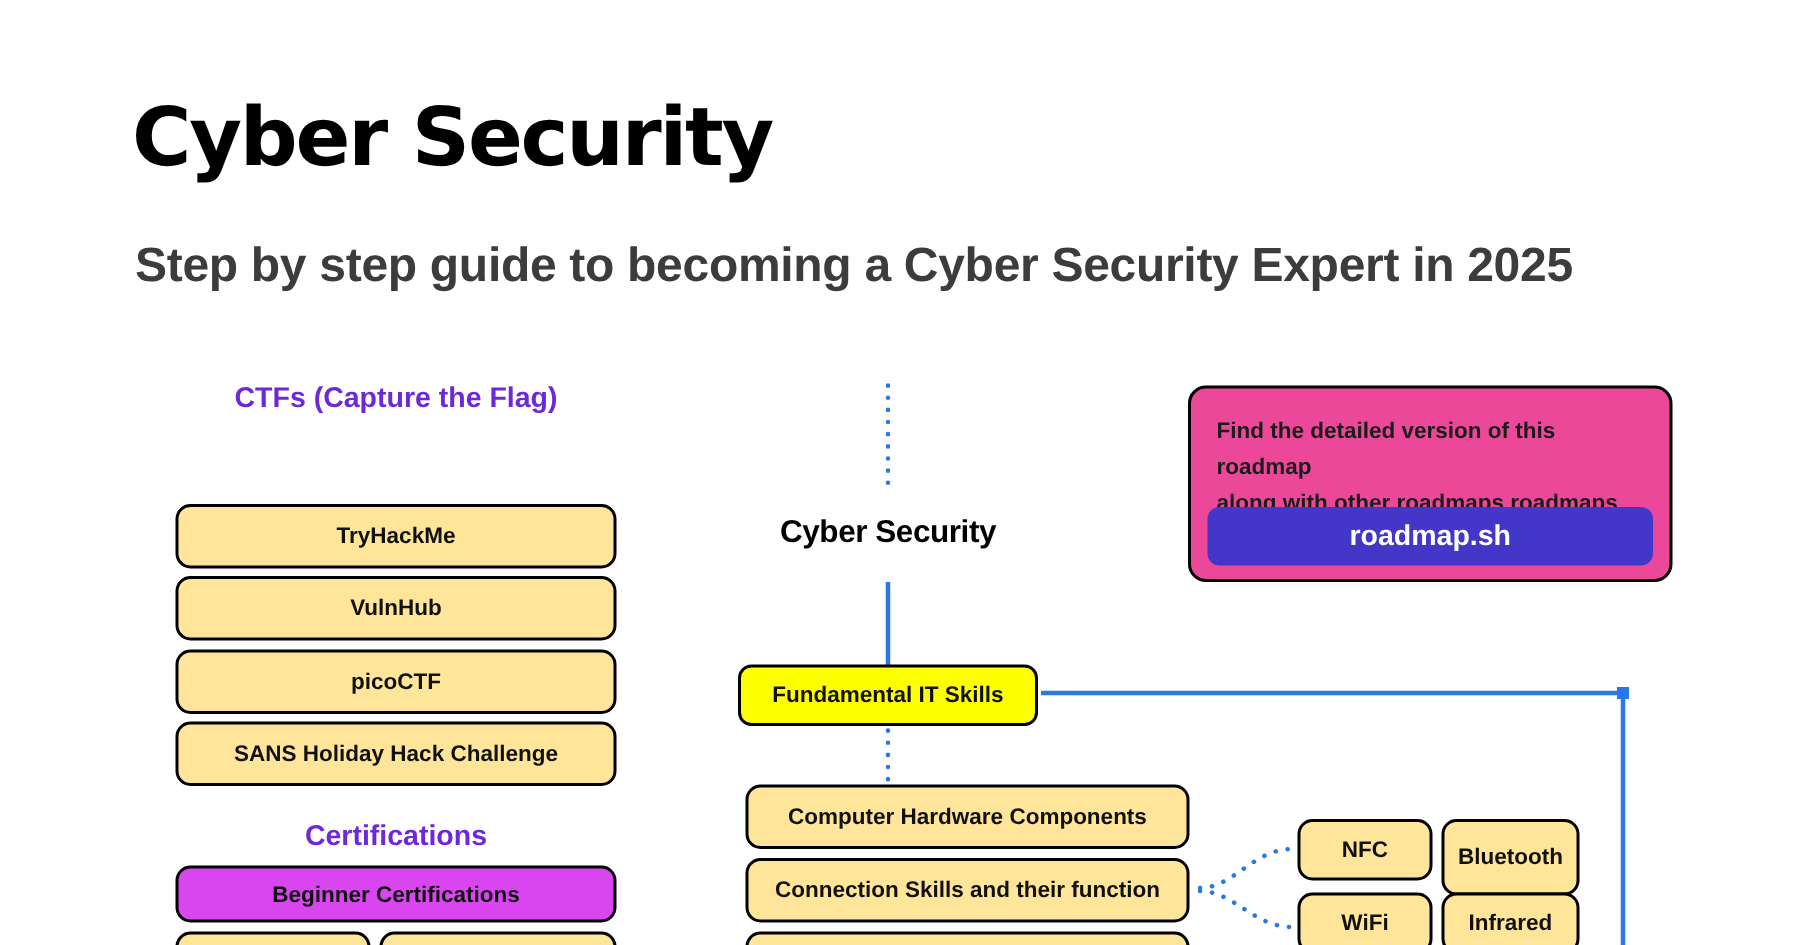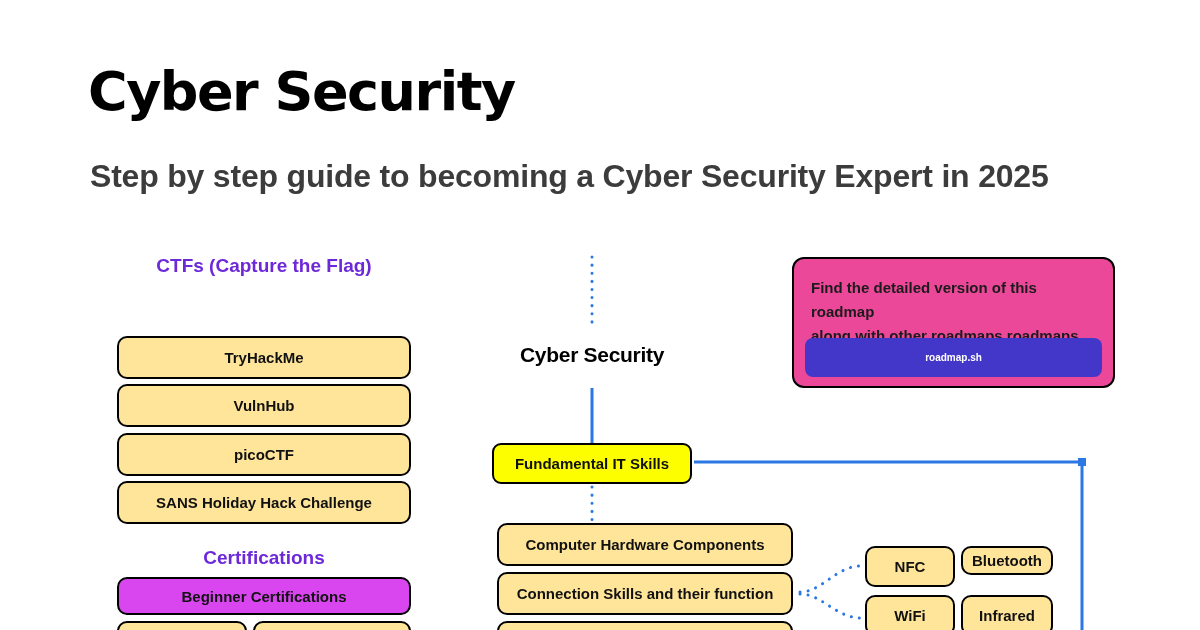"roadmap.sh" .banner-btn { font-size: 10px -> 19px }
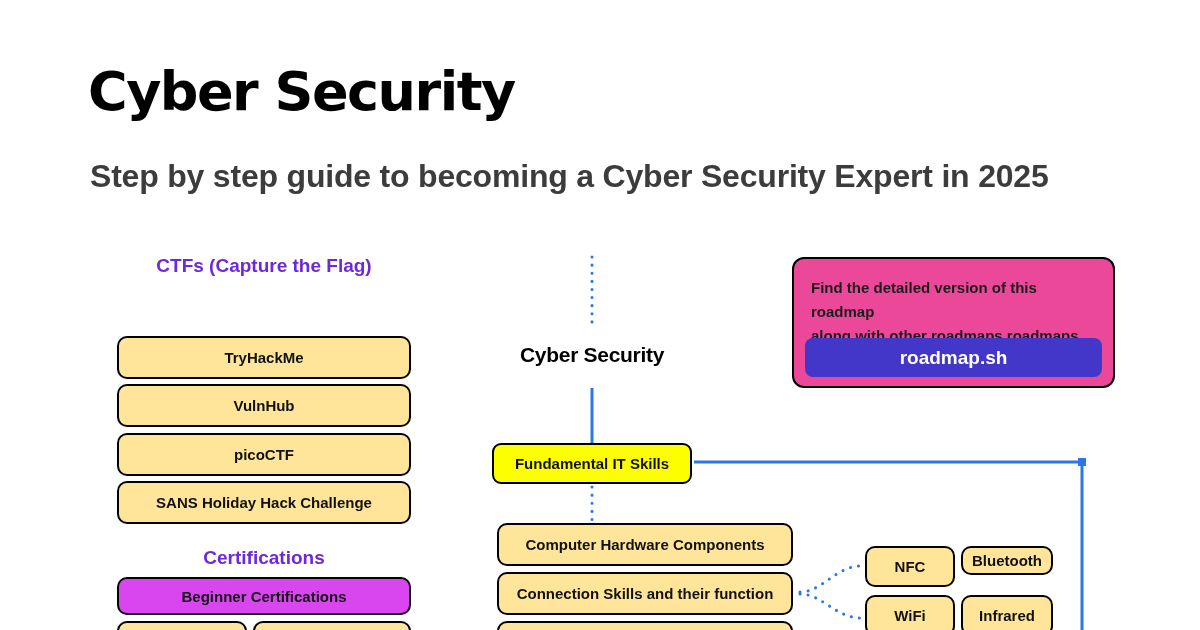"Bluetooth" div.box { height: 29px -> 51px }
